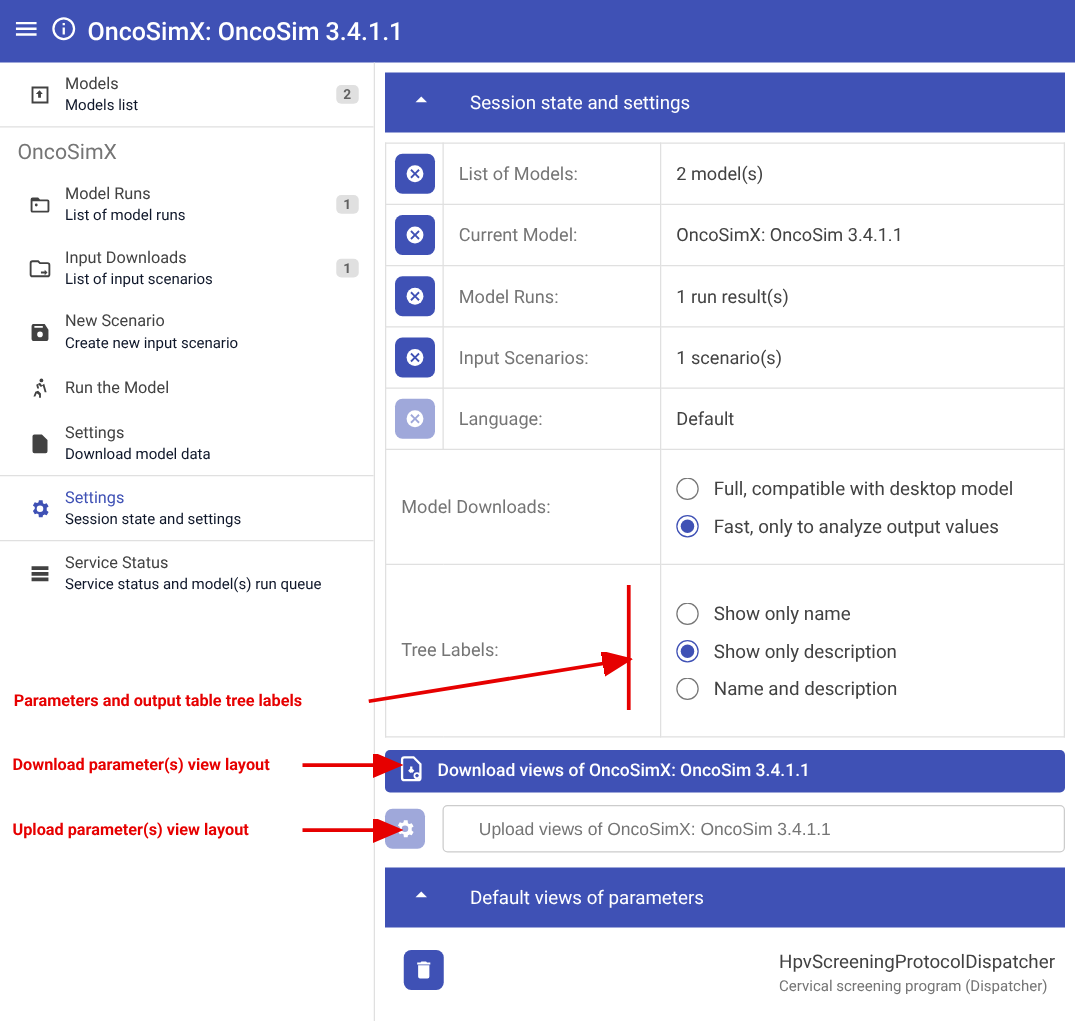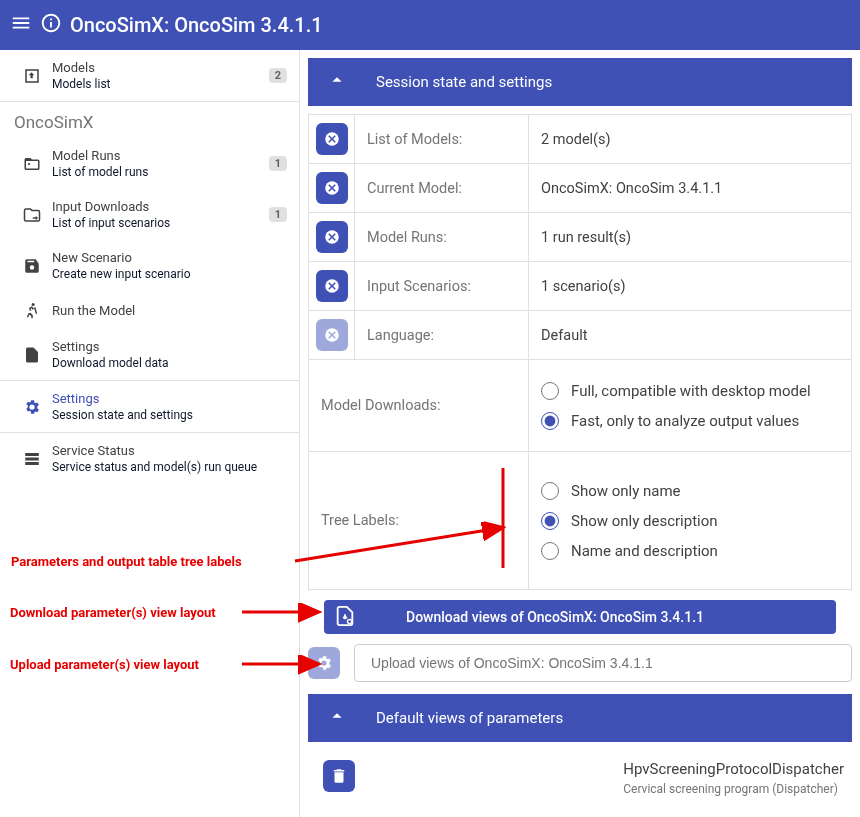"Download views of OncoSimX: OncoSim" .dl-bar { gap: 40px -> none; margin: 10px 16px -> 10px 0 }
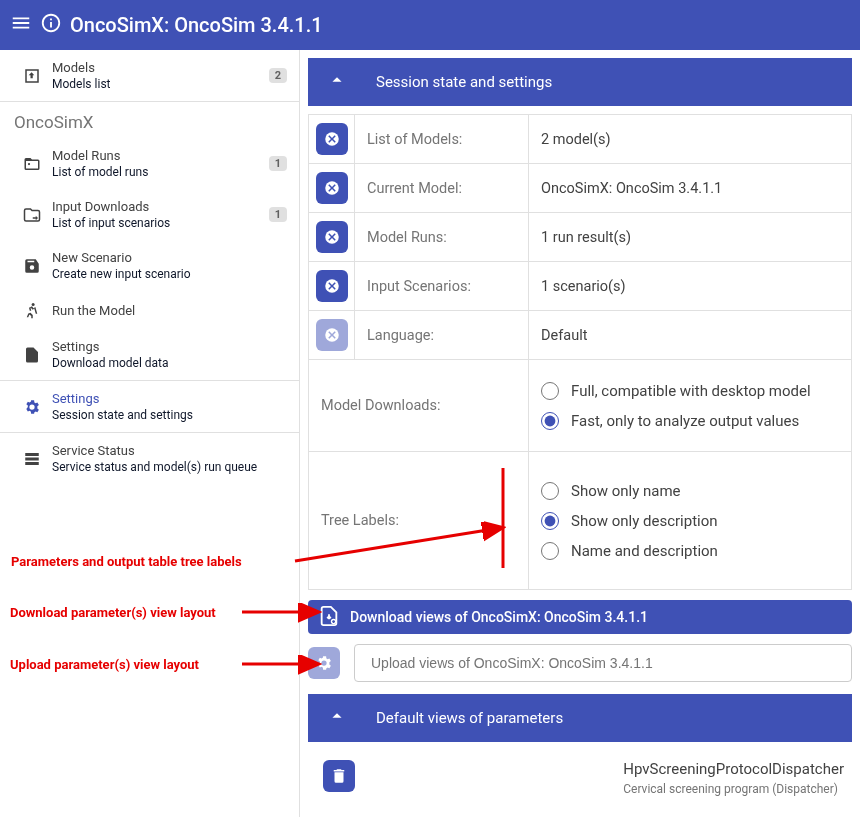"Upload views of OncoSimX: OncoSim" .up-input { padding: 0 16px -> 0 28px }
